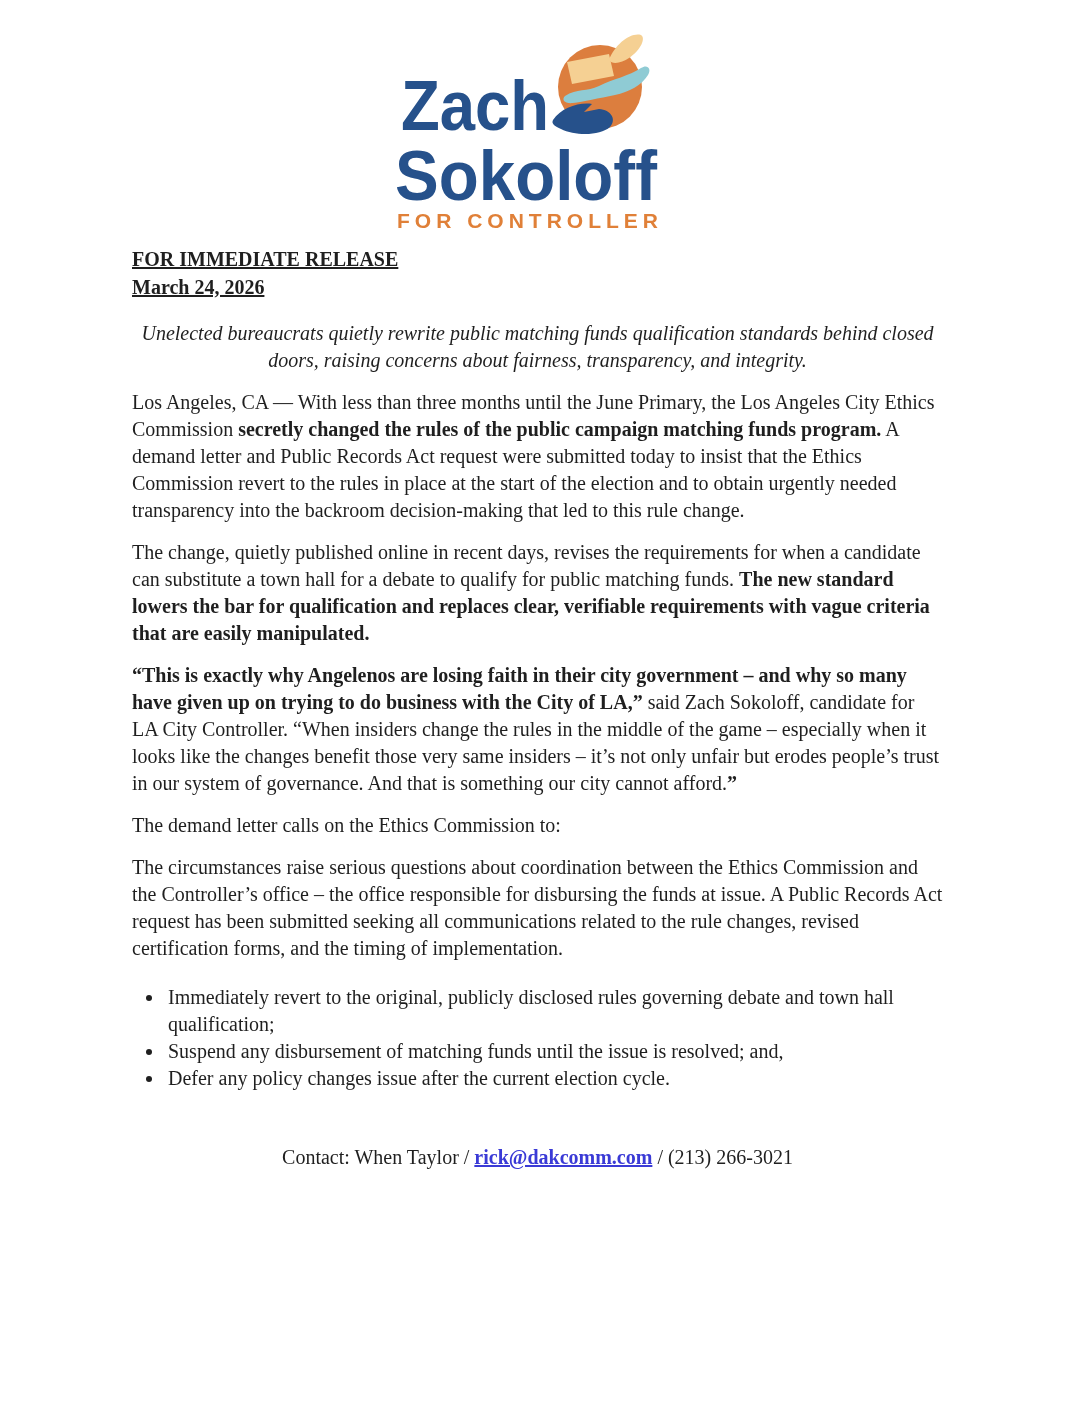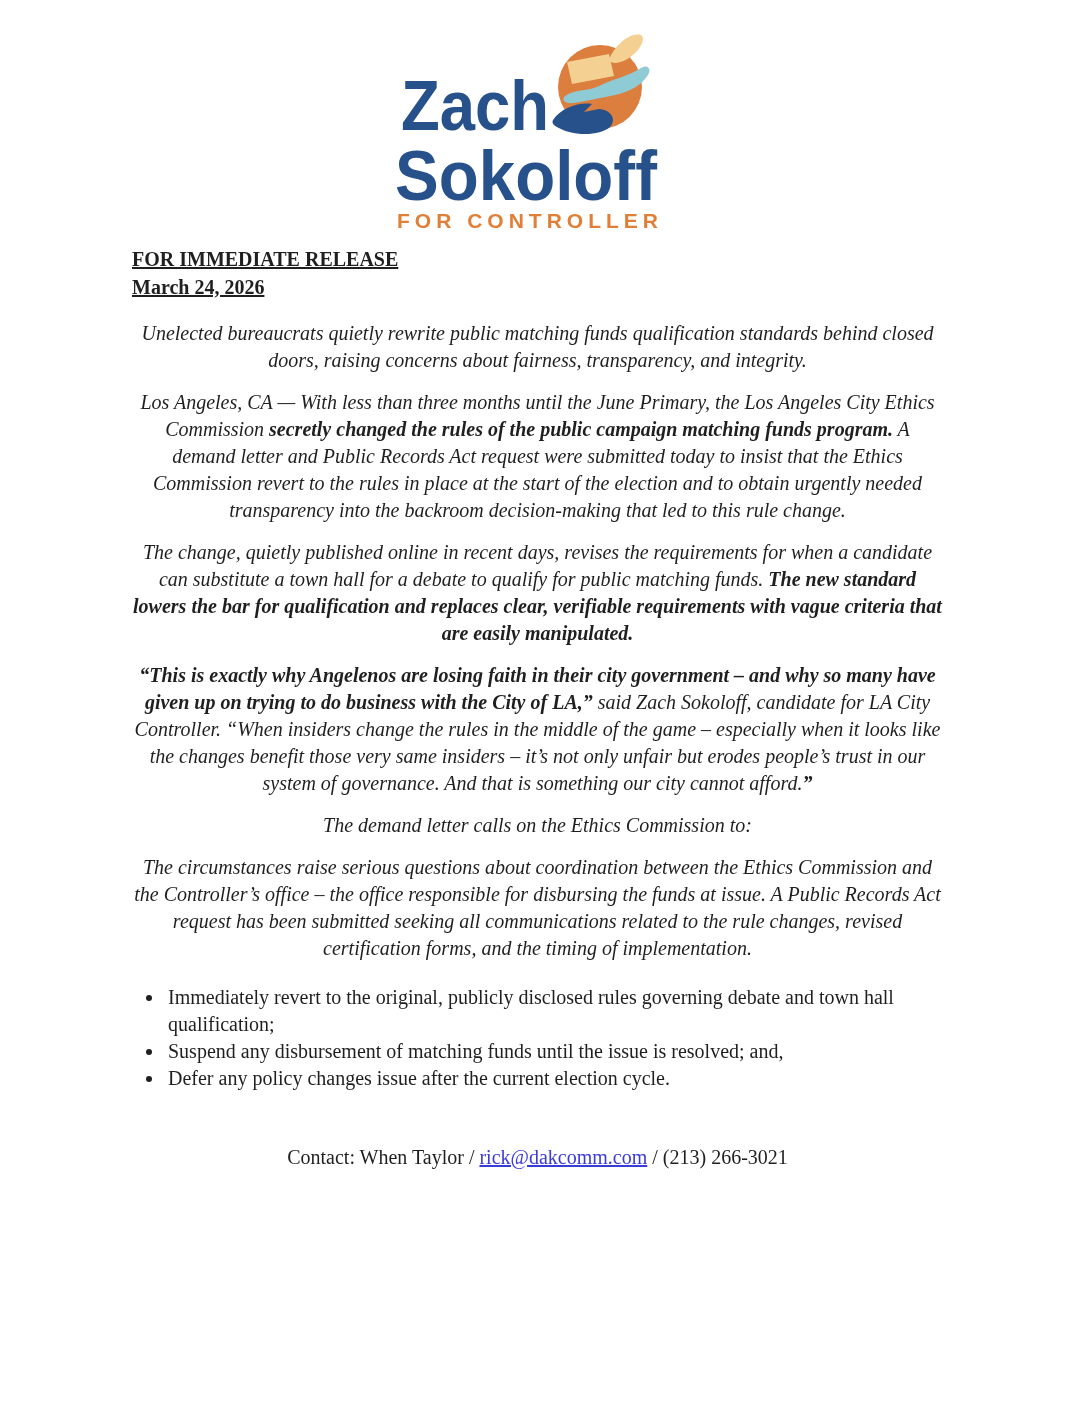"Los Angeles, CA — With" p.body { font-style: italic -> none; text-align: center -> left }
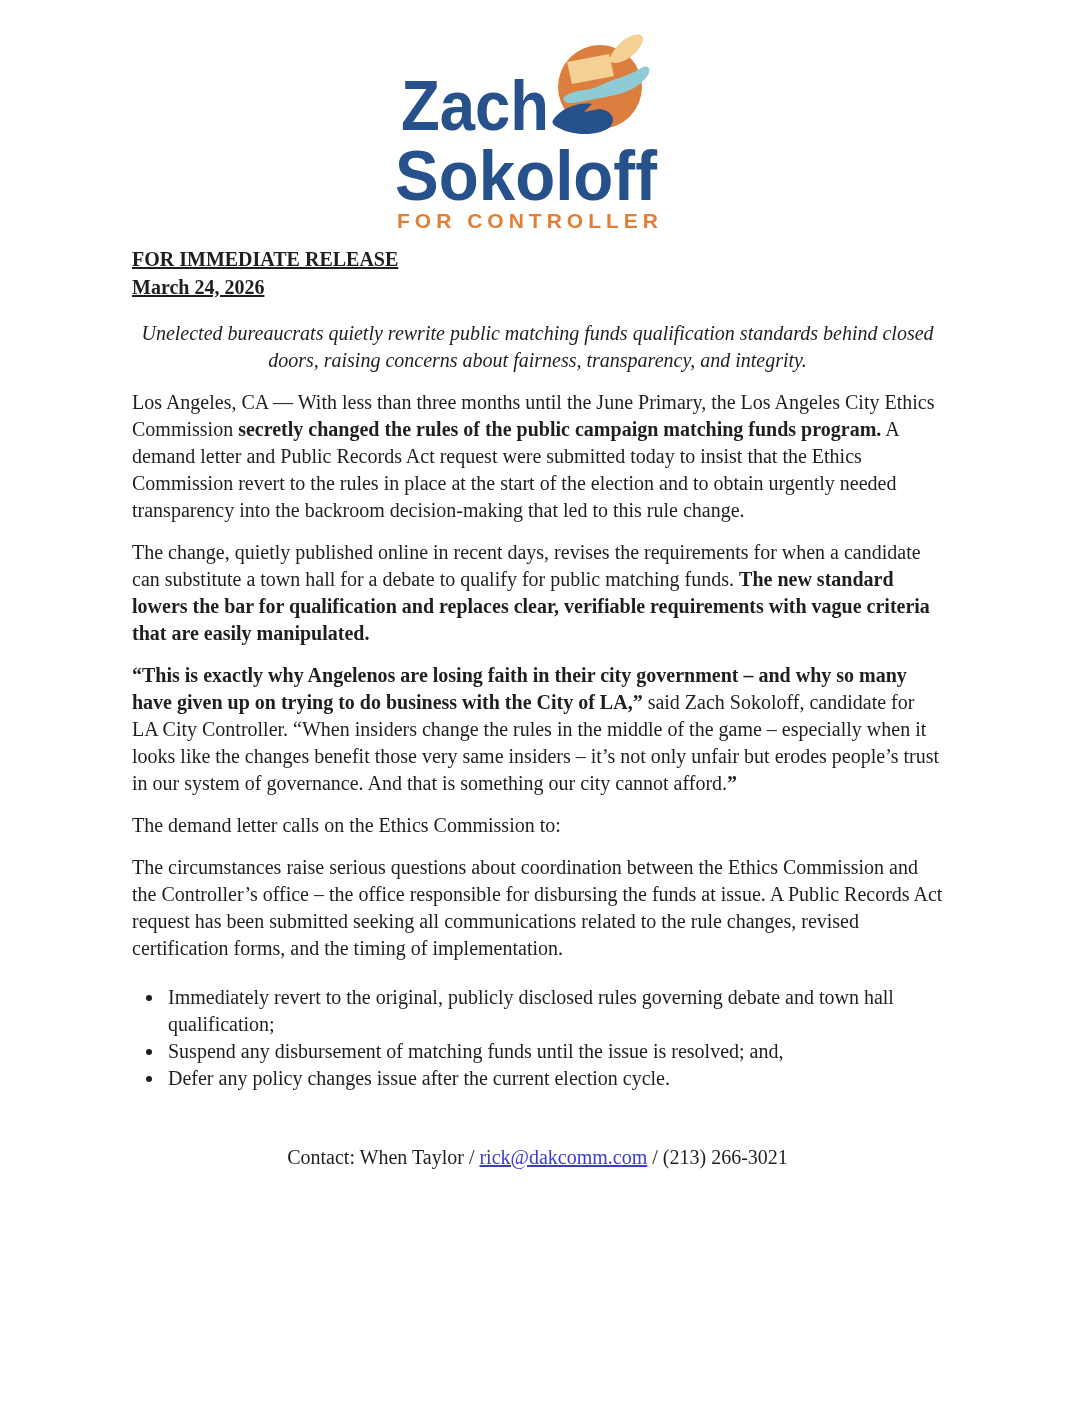"rick@dakcomm.com" .email-link { font-weight: none -> bold }
